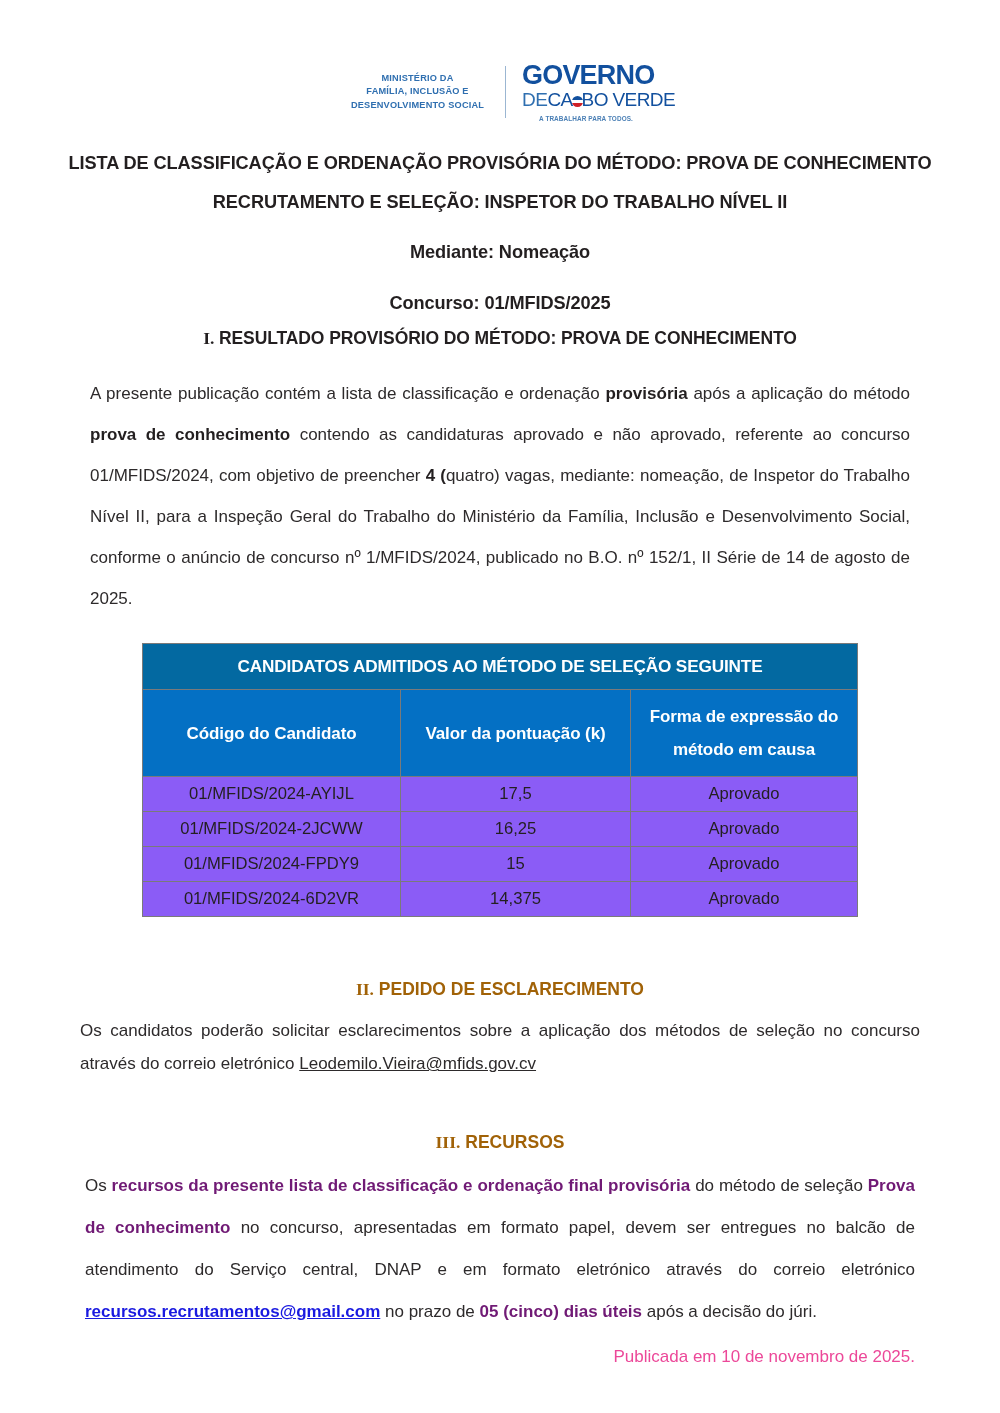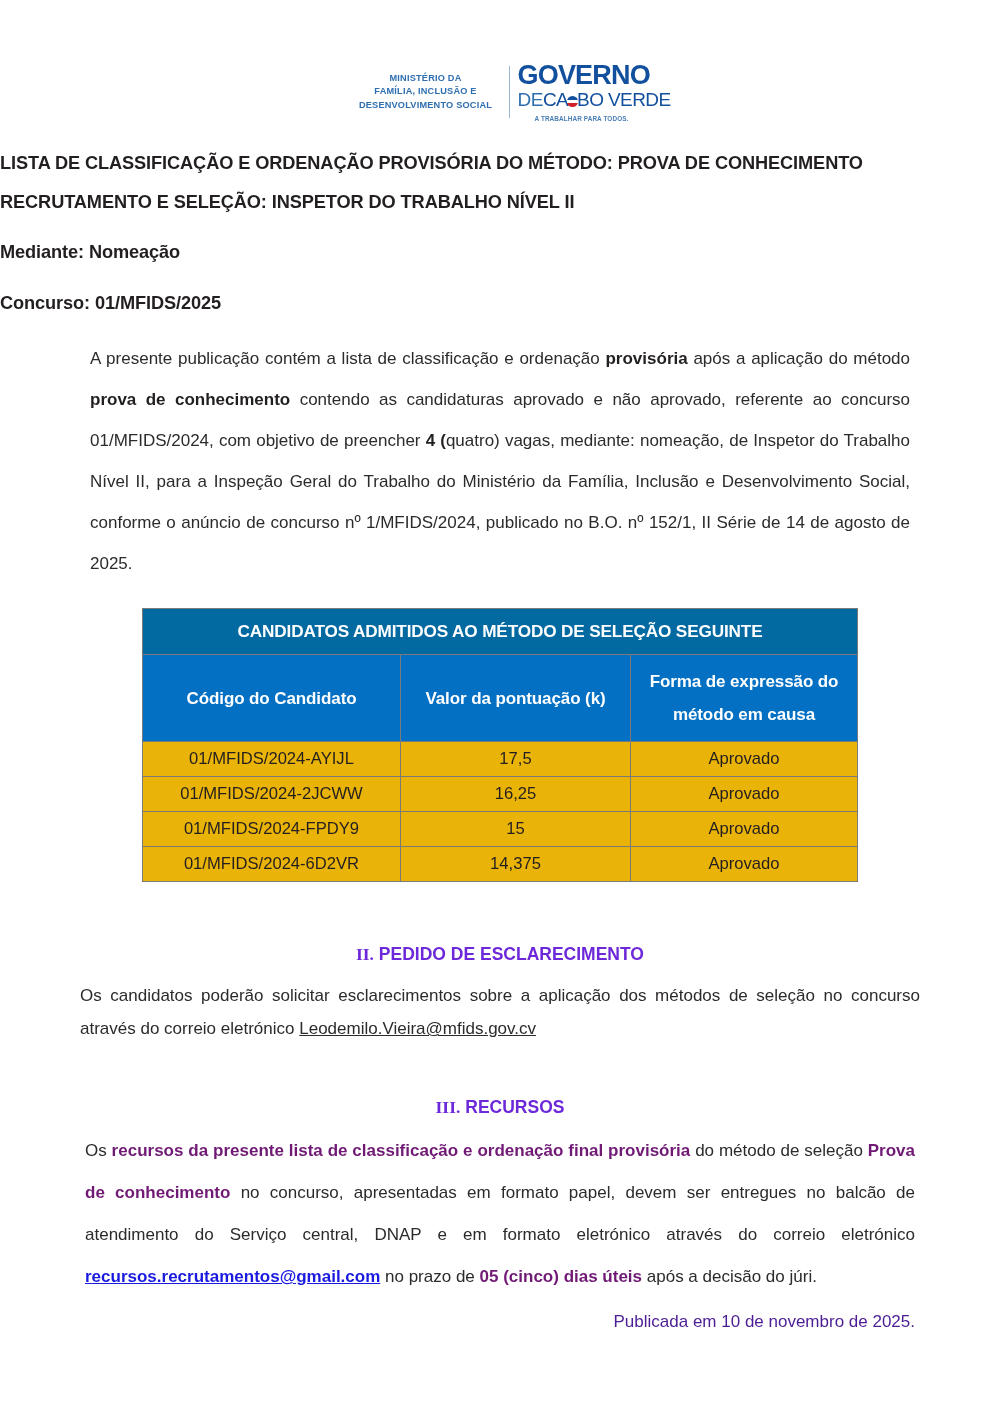"MINISTÉRIO DA" .logo-block { gap: 0px -> 8px }
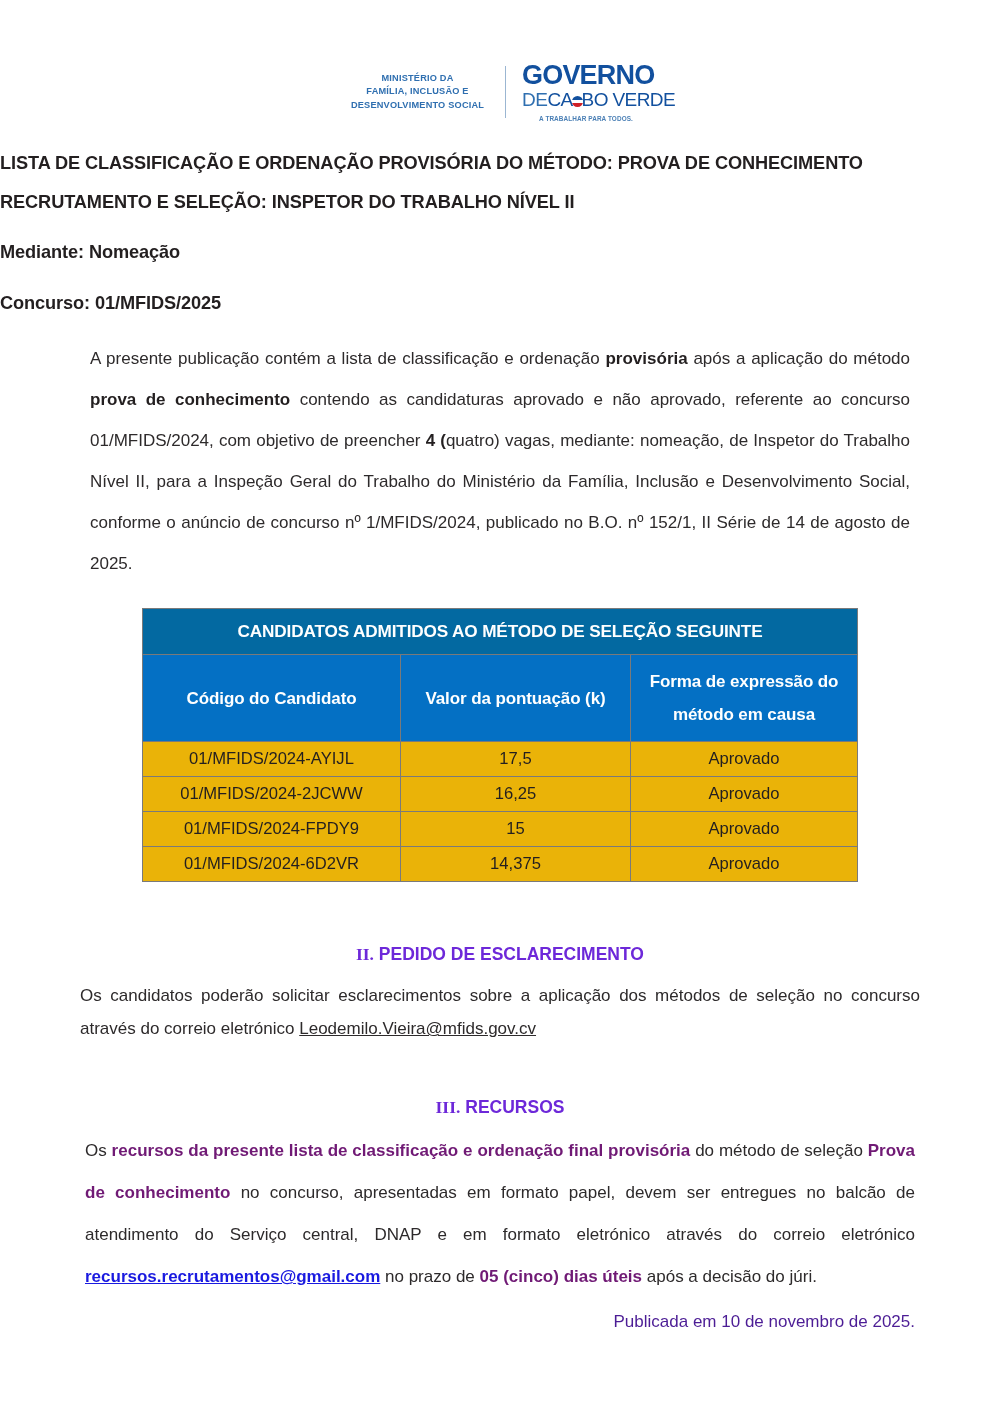"LISTA DE CLASSIFICAÇÃO E ORDENAÇÃO" .title-line { text-align: none -> center }
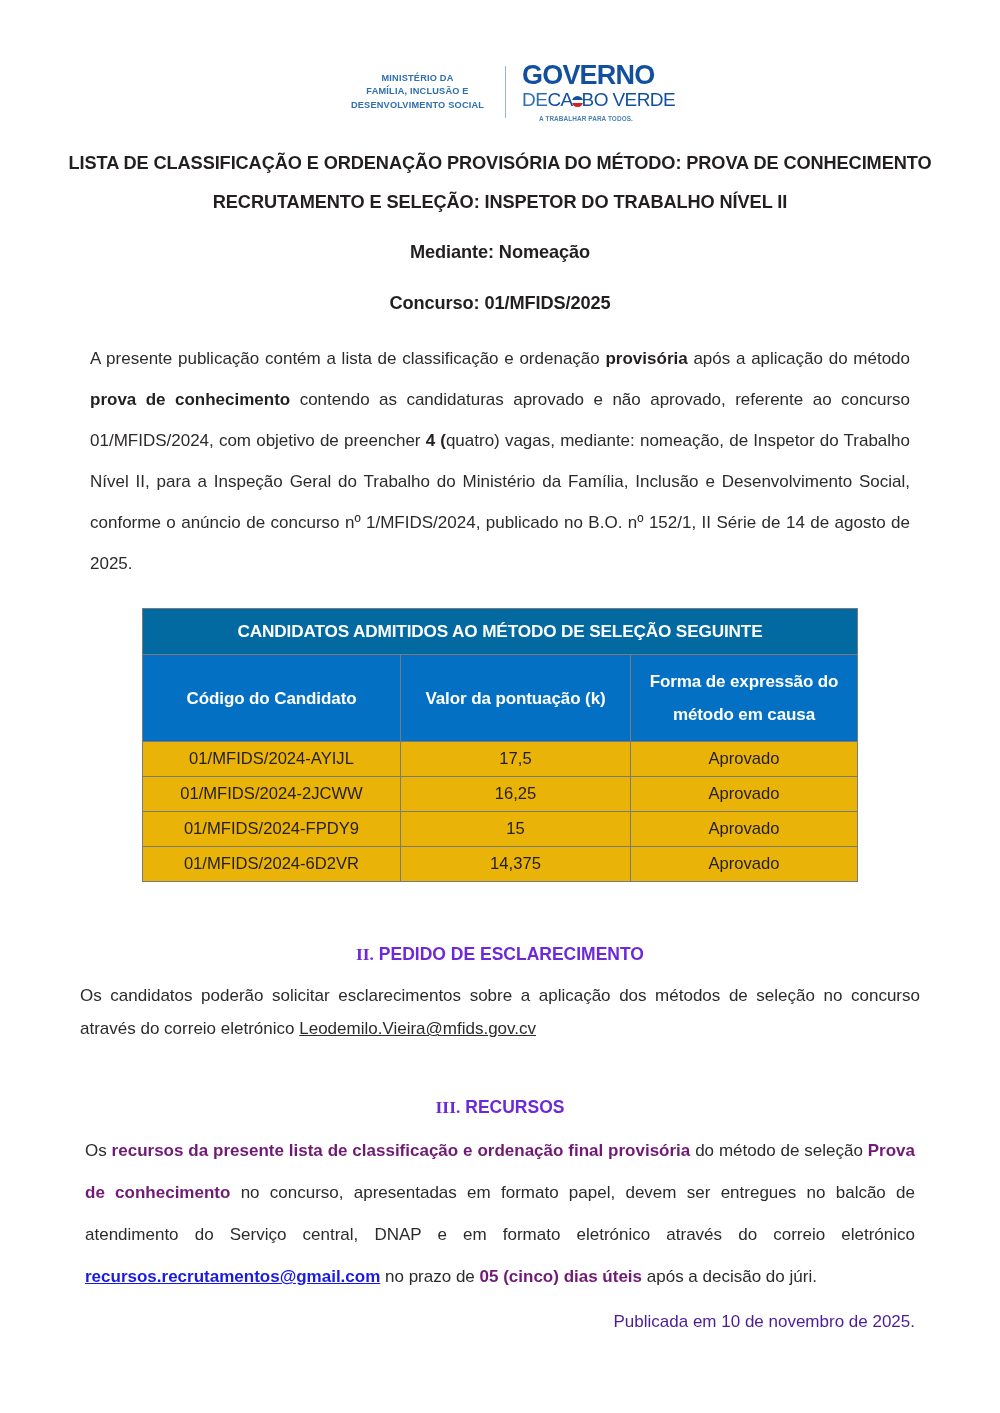"I. RESULTADO PROVISÓRIO DO MÉTODO:" div.title-line { html: none -> <div><span>I.</span><span> RESULTADO PROVISÓRIO DO MÉTODO: PROVA DE CONHECIMENTO</span></div> }
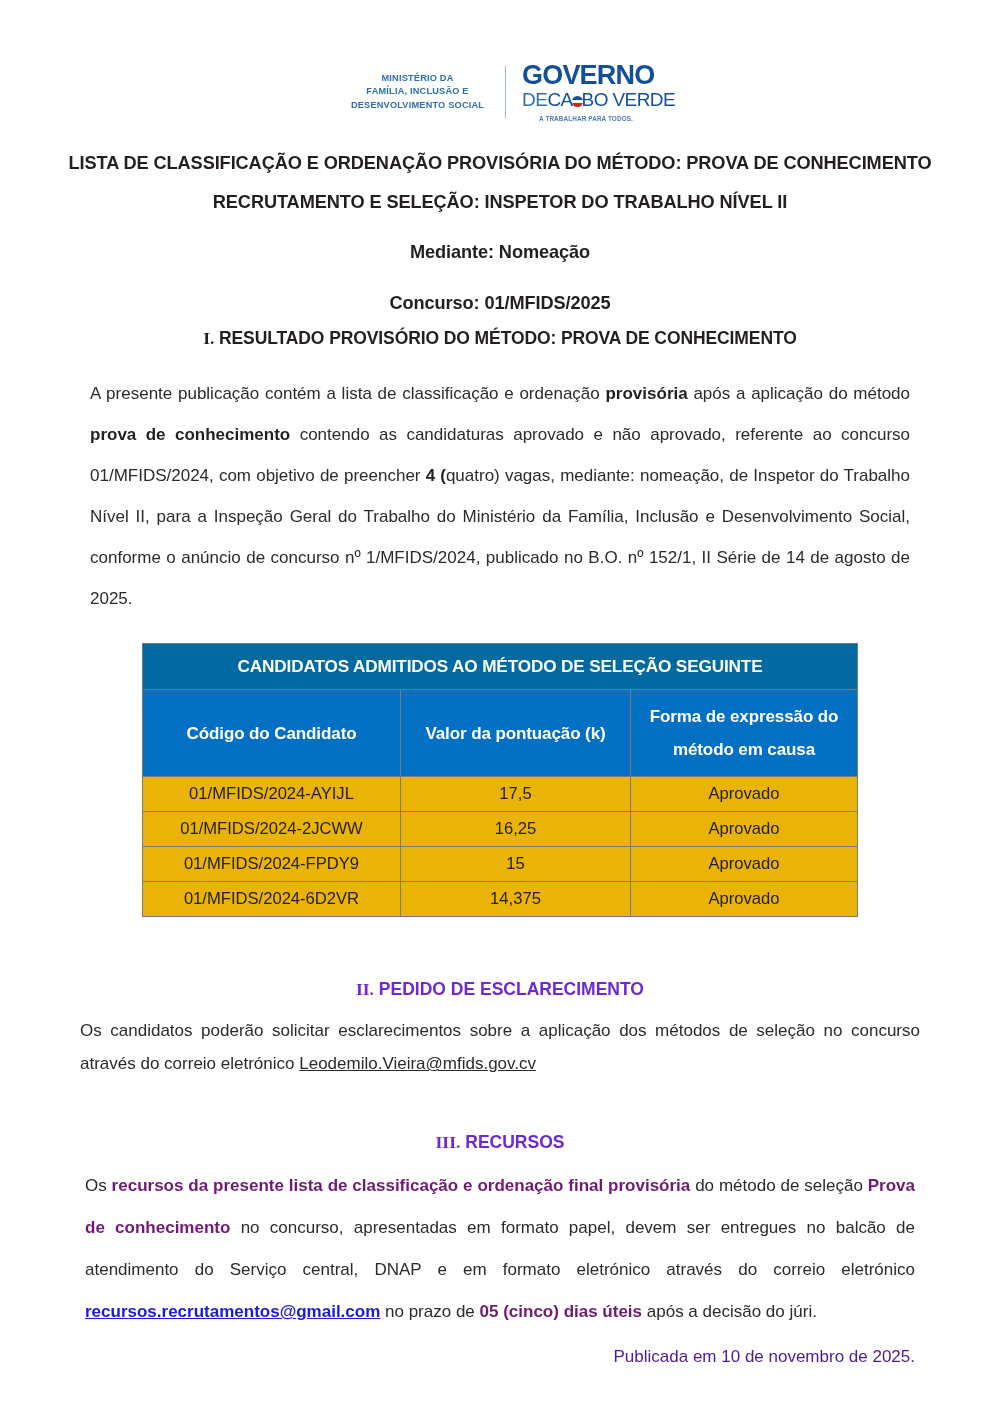"01/MFIDS/2024-AYIJL" table.results tbody td { background: #eab308 -> #8b5cf6 }
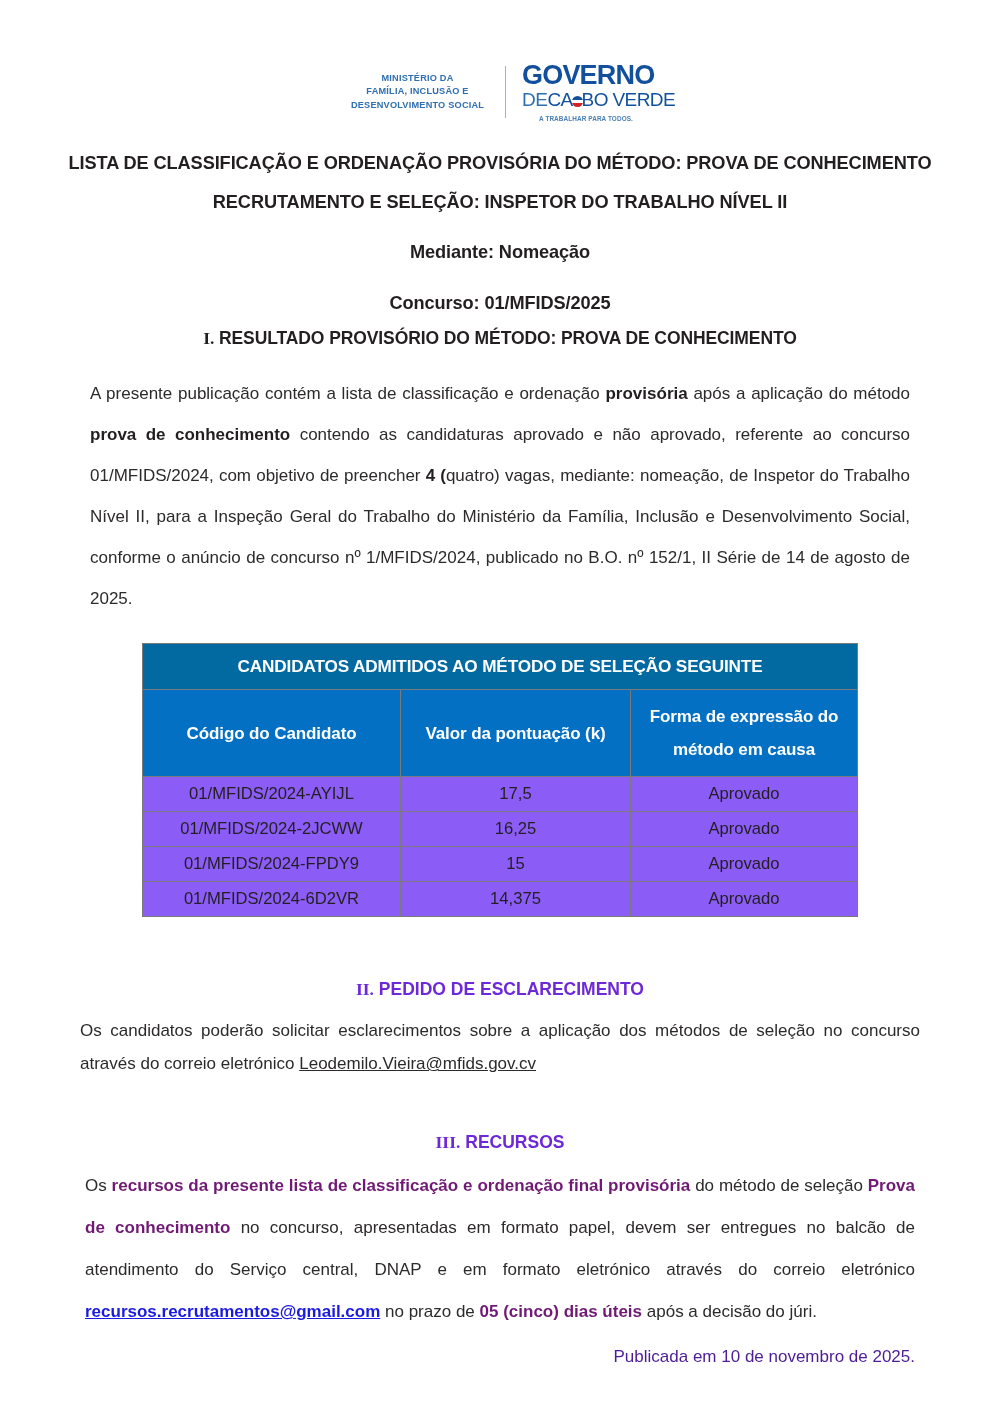"II. PEDIDO DE ESCLARECIMENTO" .sec-head { color: #6d28d9 -> #a16207 }
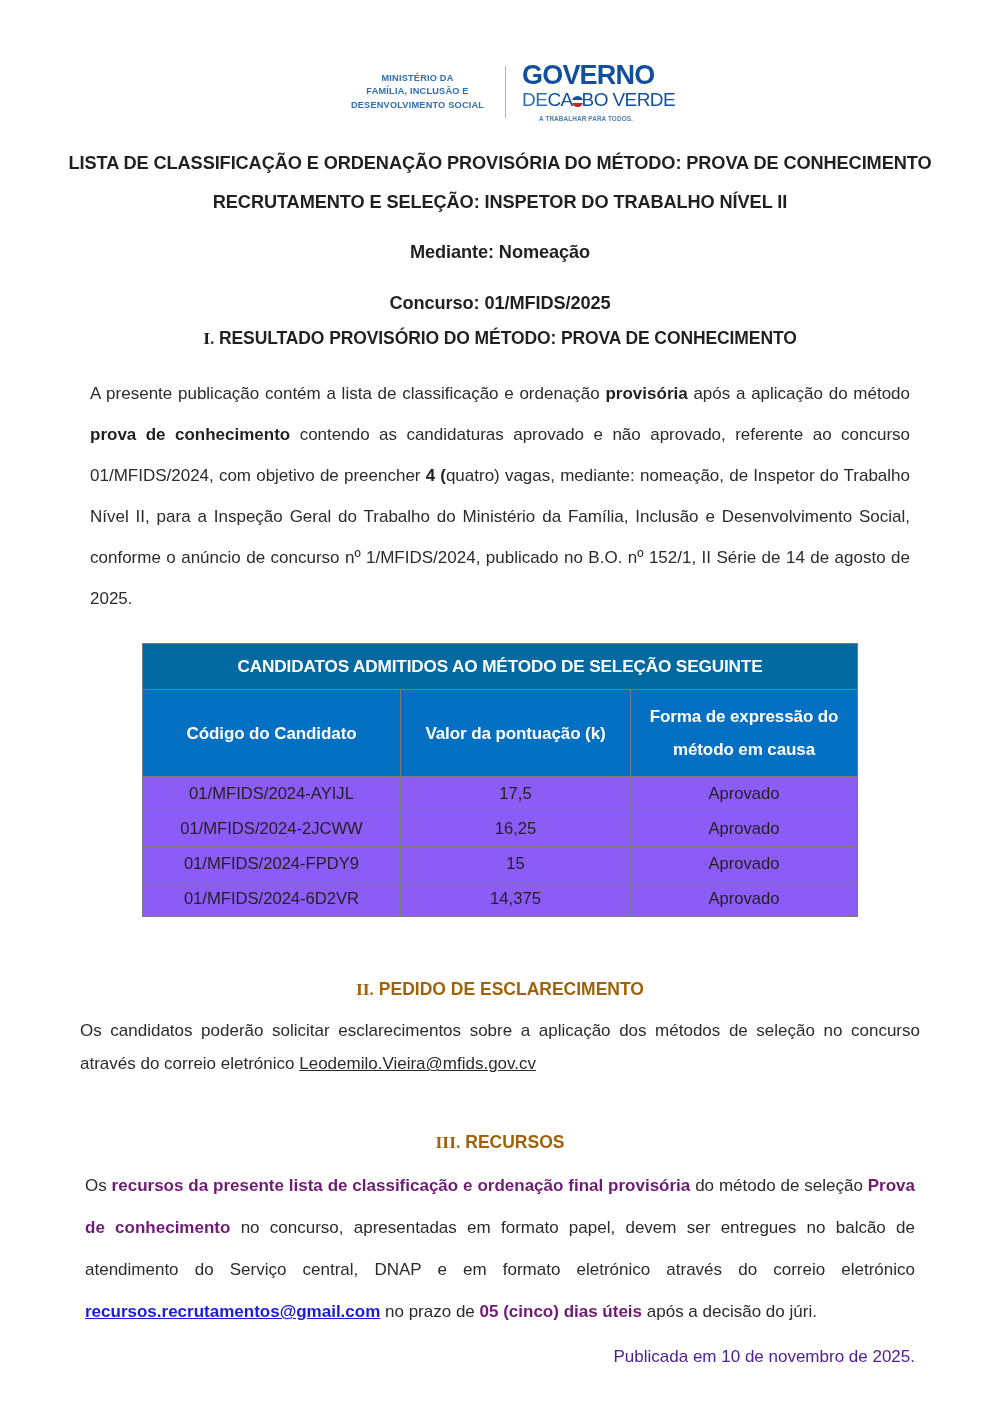"Publicada em 10 de novembro" .footer-pub { color: #4c1d95 -> #ec4899 }
